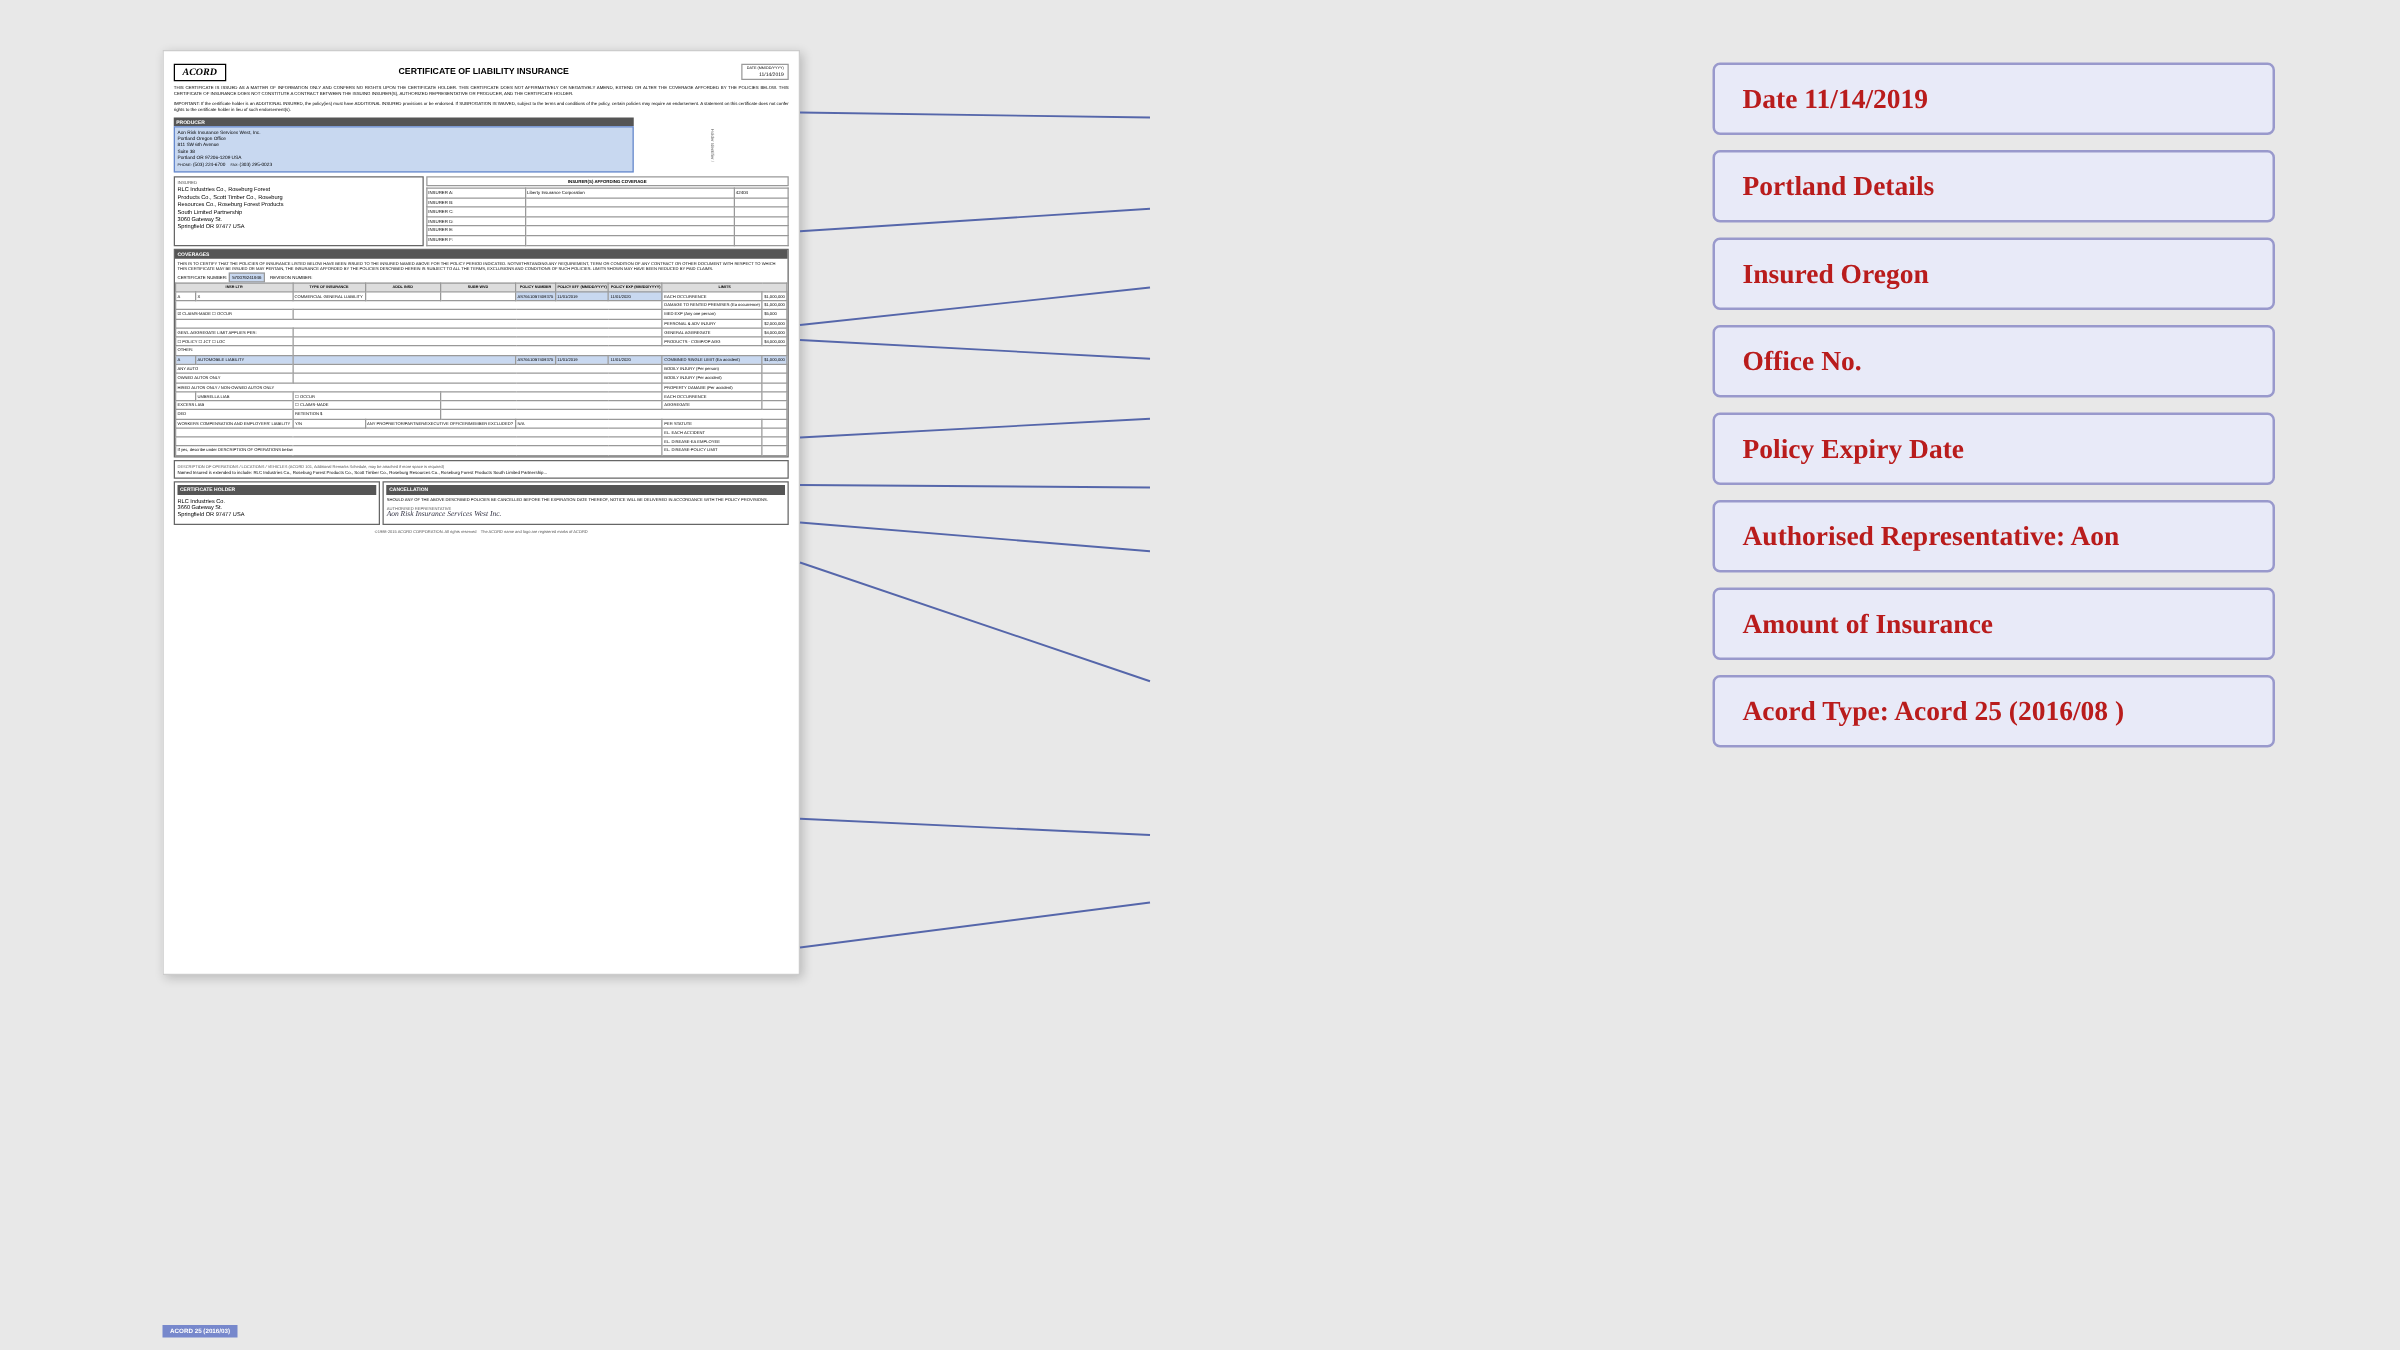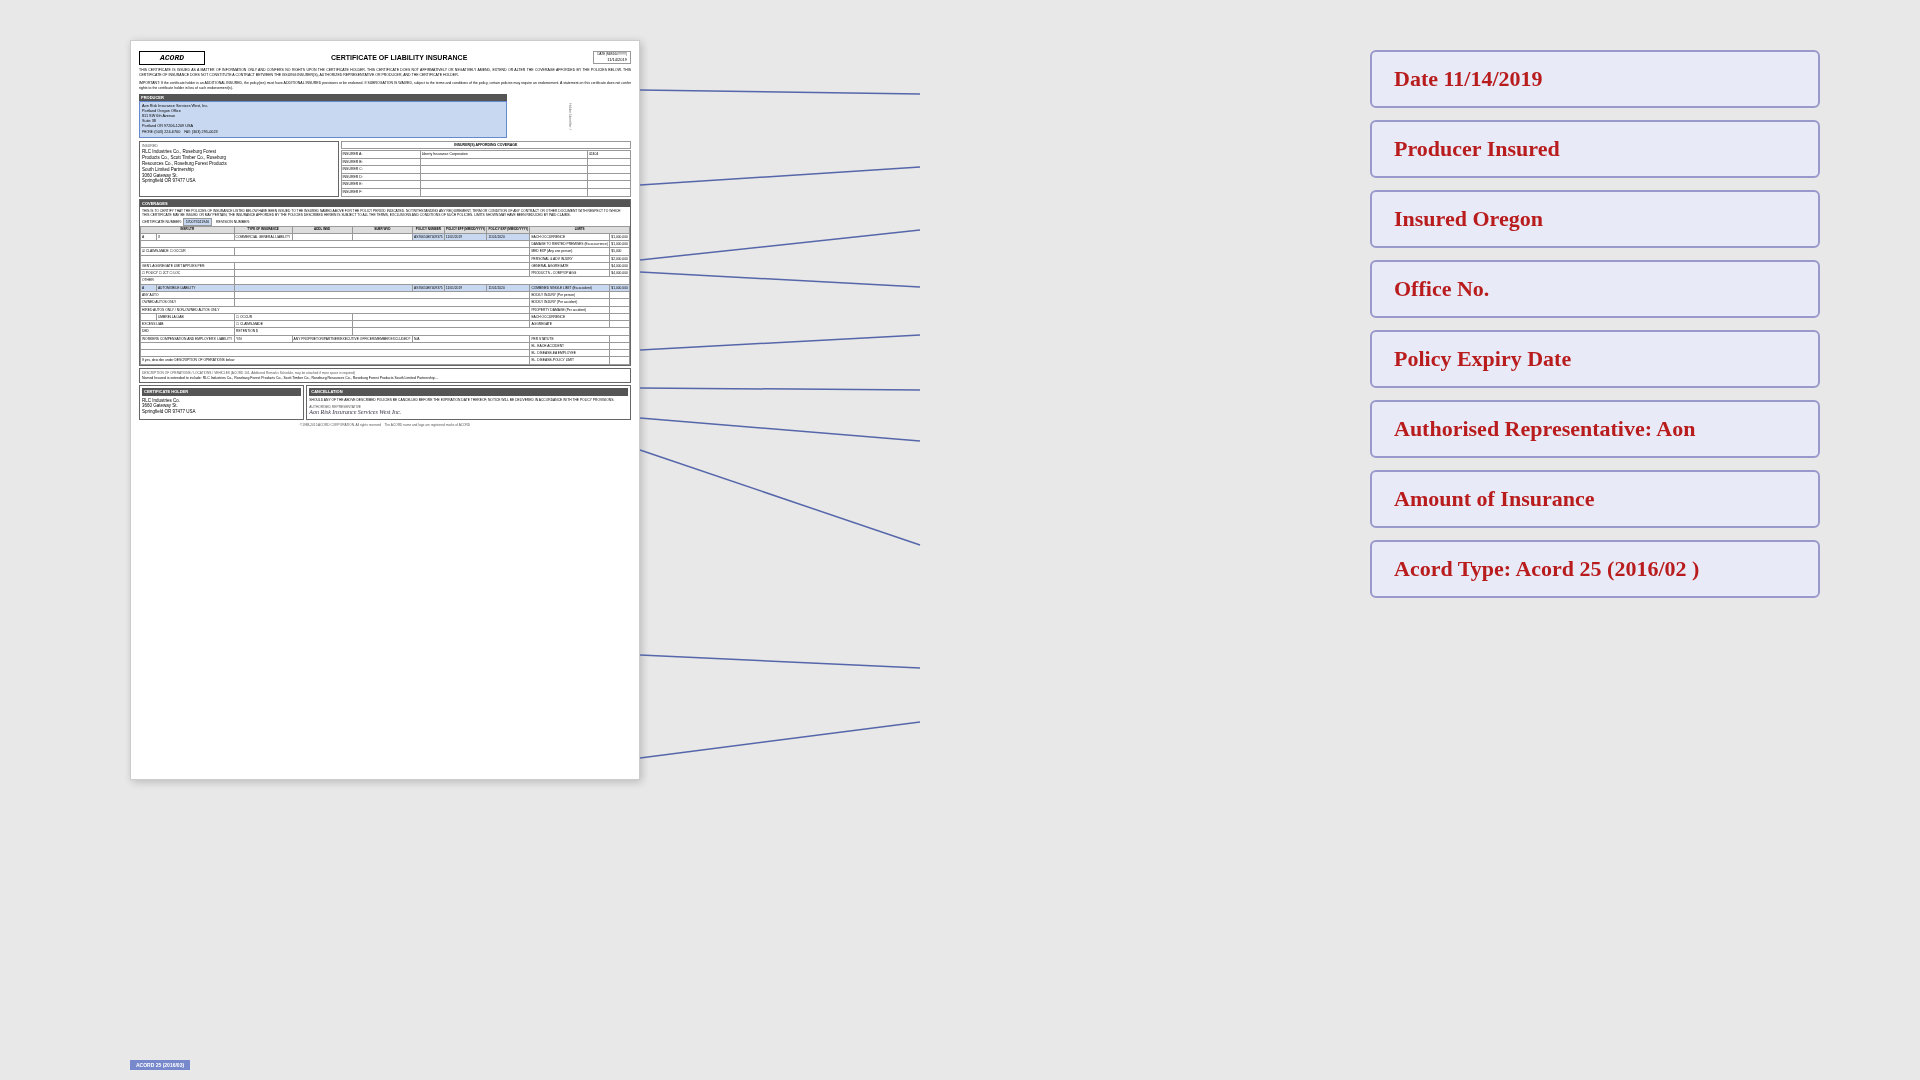"ACORD" .acord-logo { font-family: Liberation Mono, monospace -> Liberation Serif, serif; padding: 1px 20px -> 1px 6px }
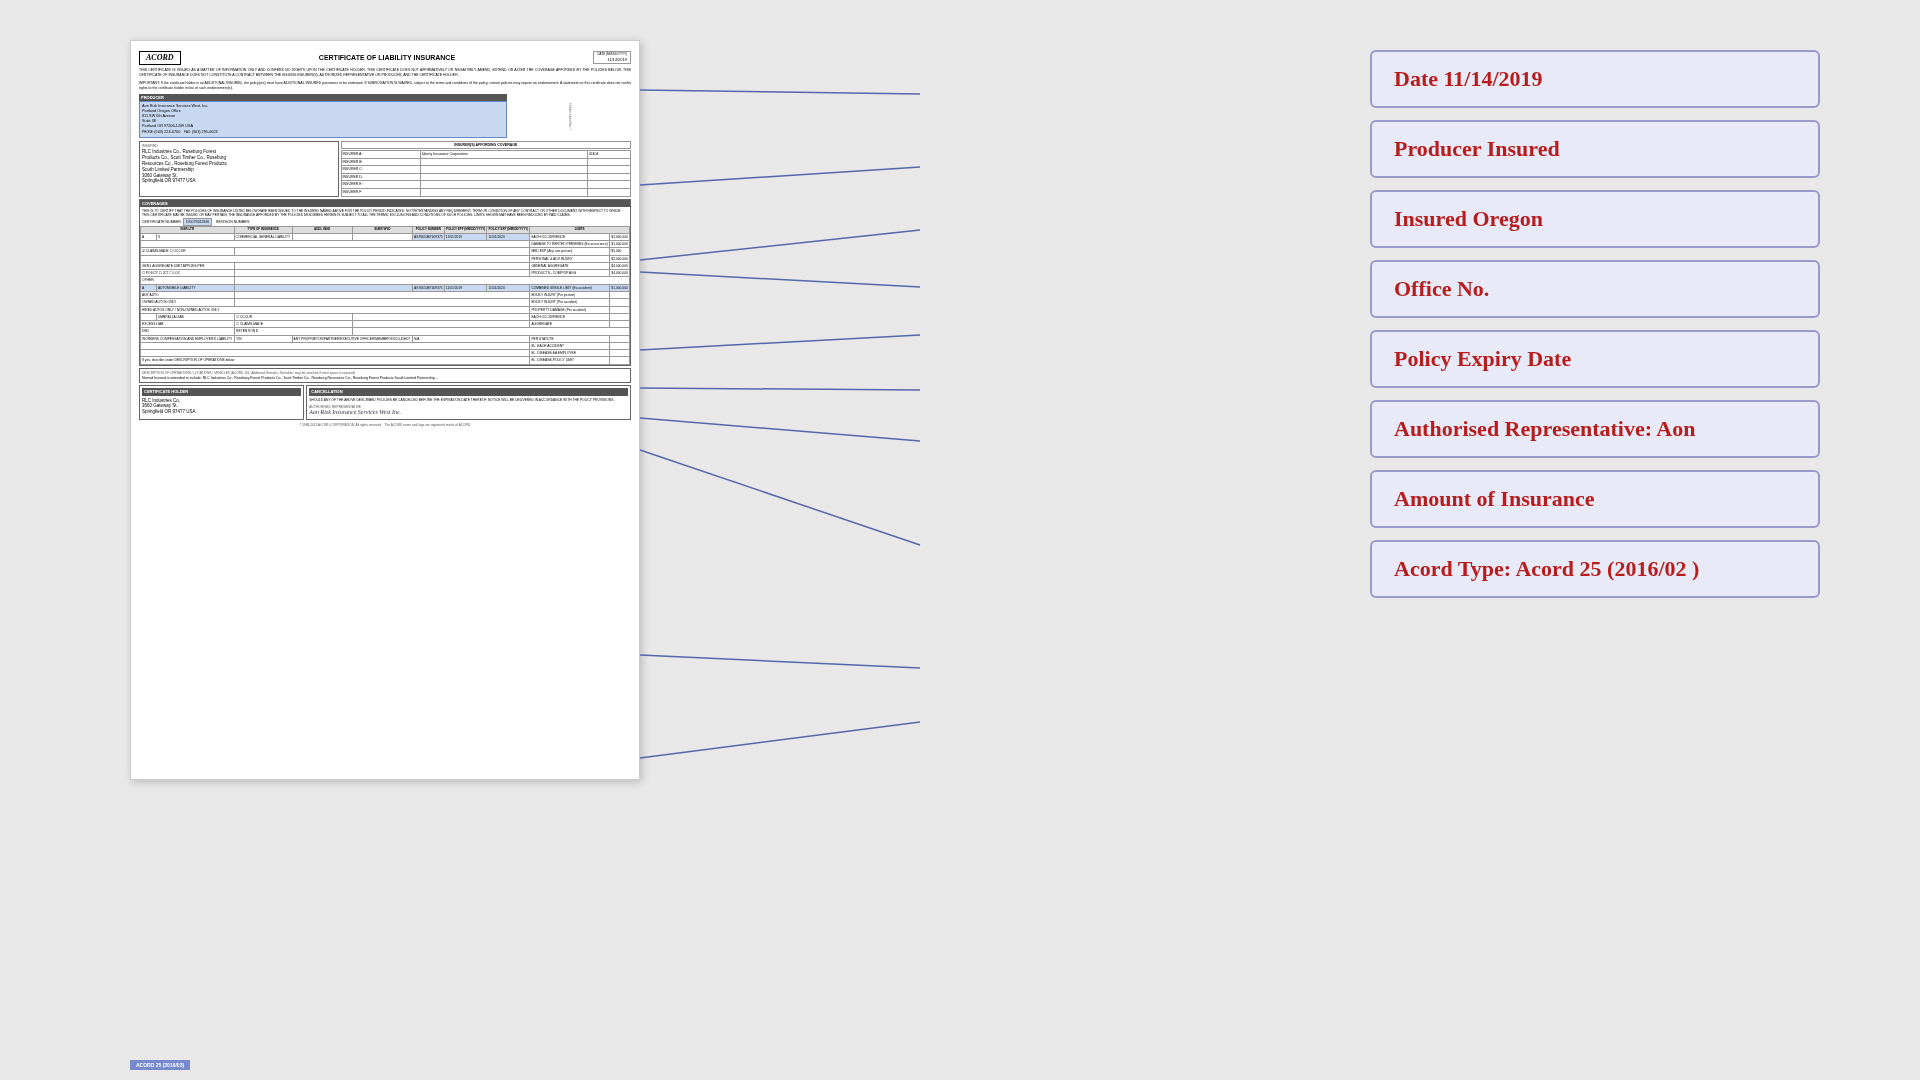"Producer Insured" div.info-box { text: Producer Insured -> Portland Details }
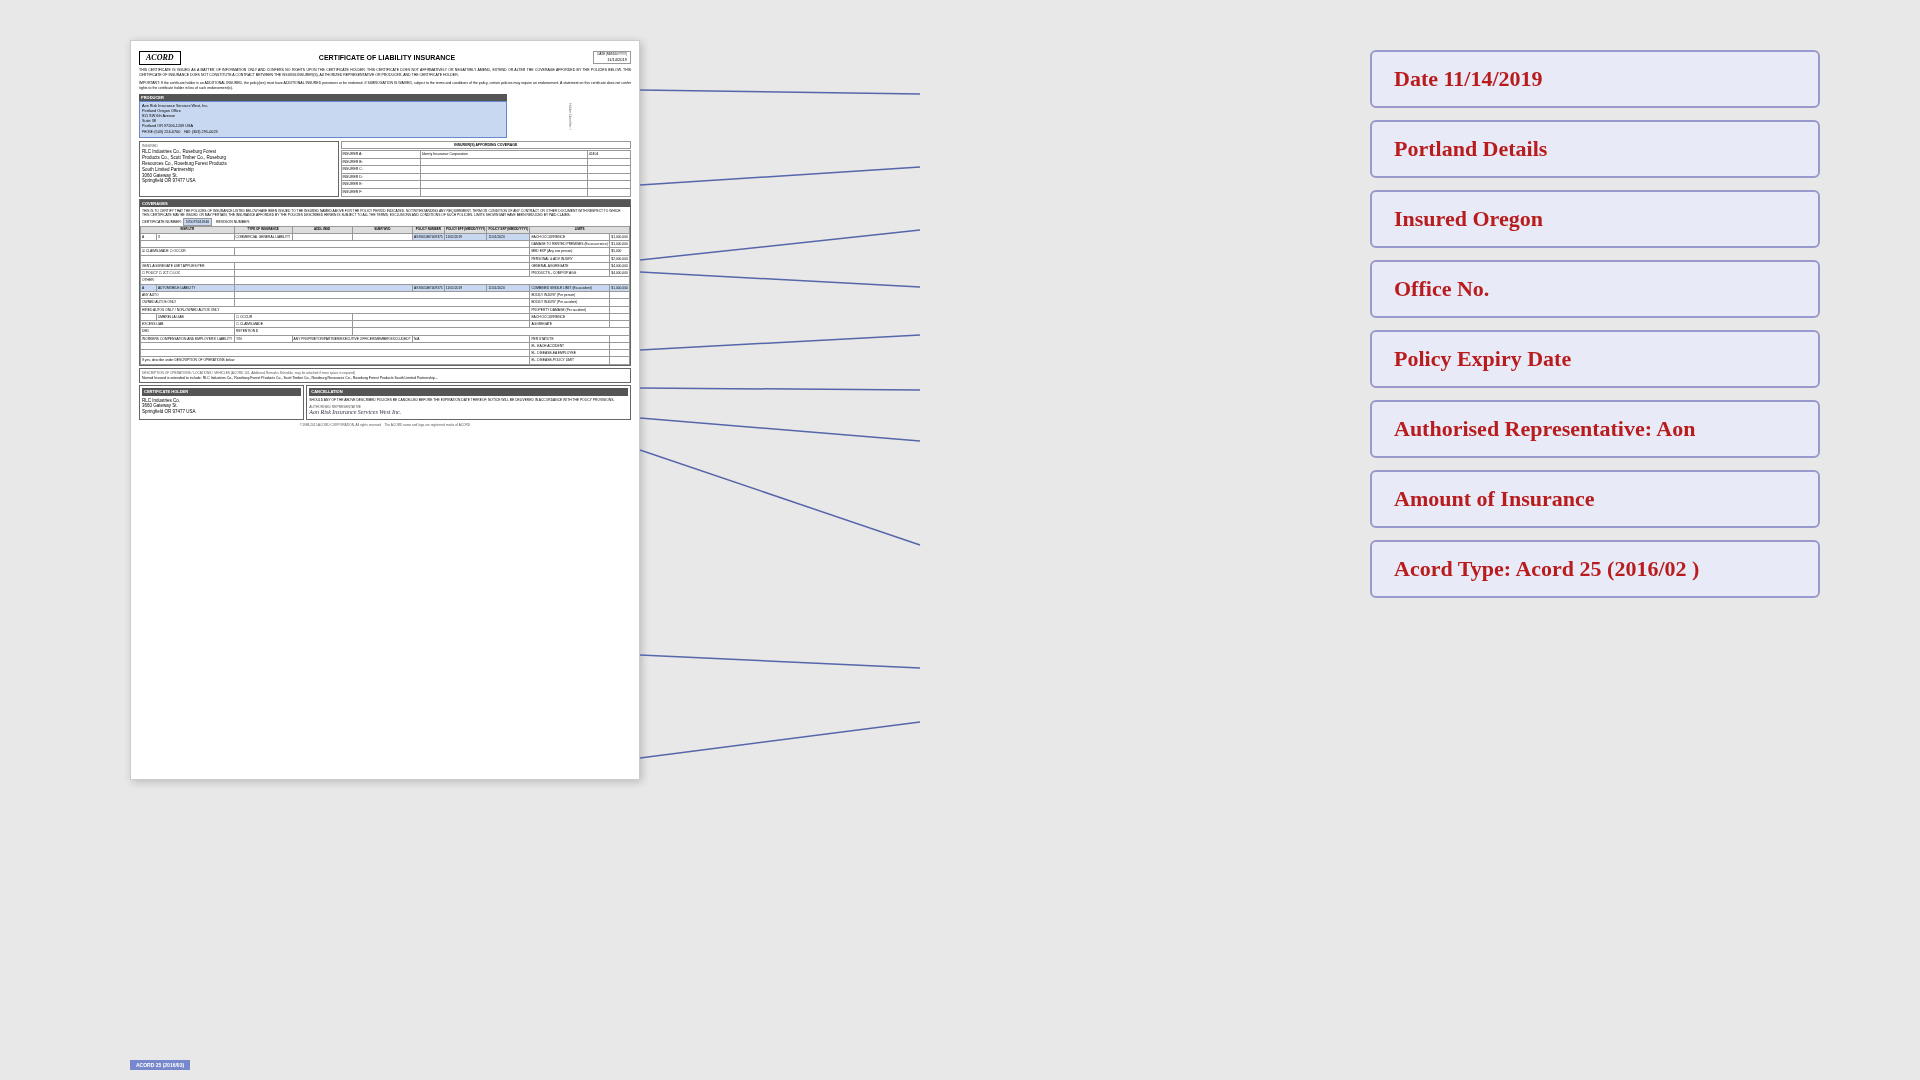"Acord Type: Acord 25 (2016/02" div.info-box { text: 2016/02 -> 2016/08 }
